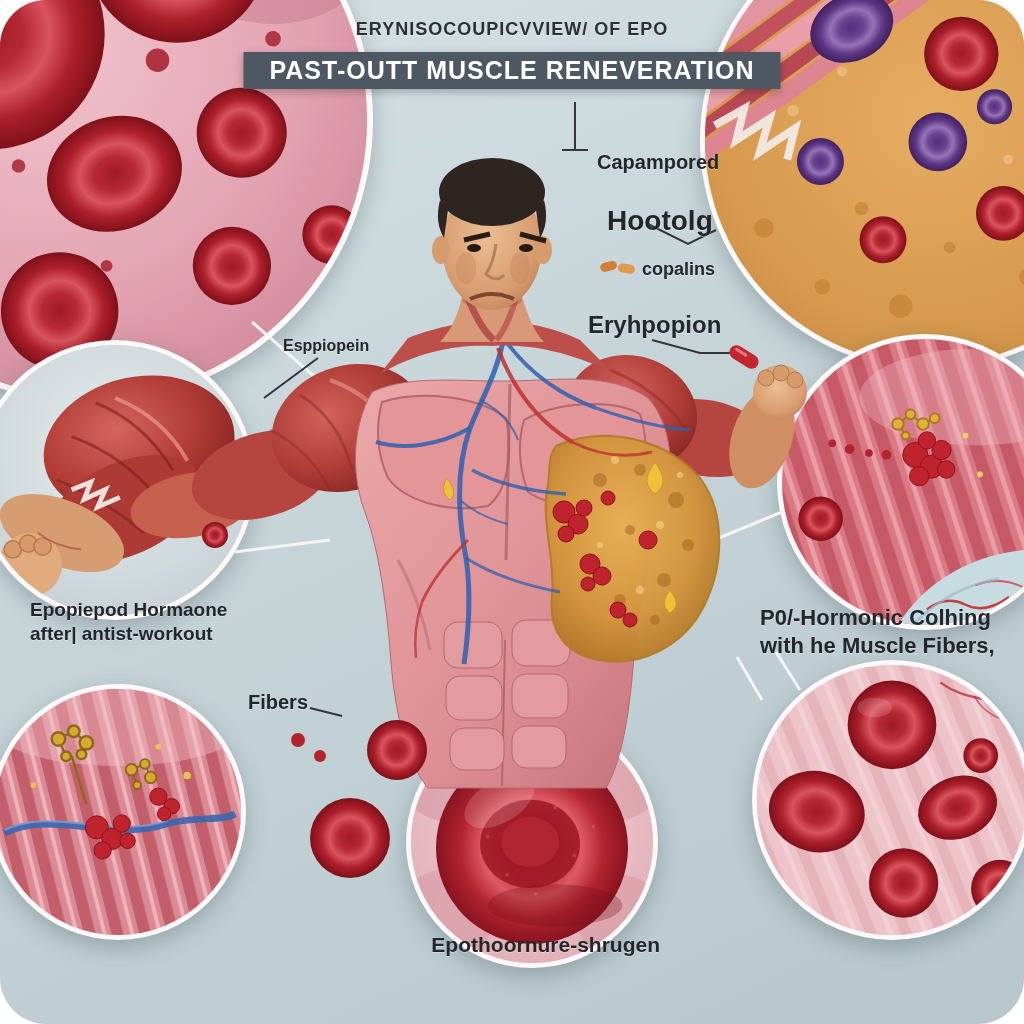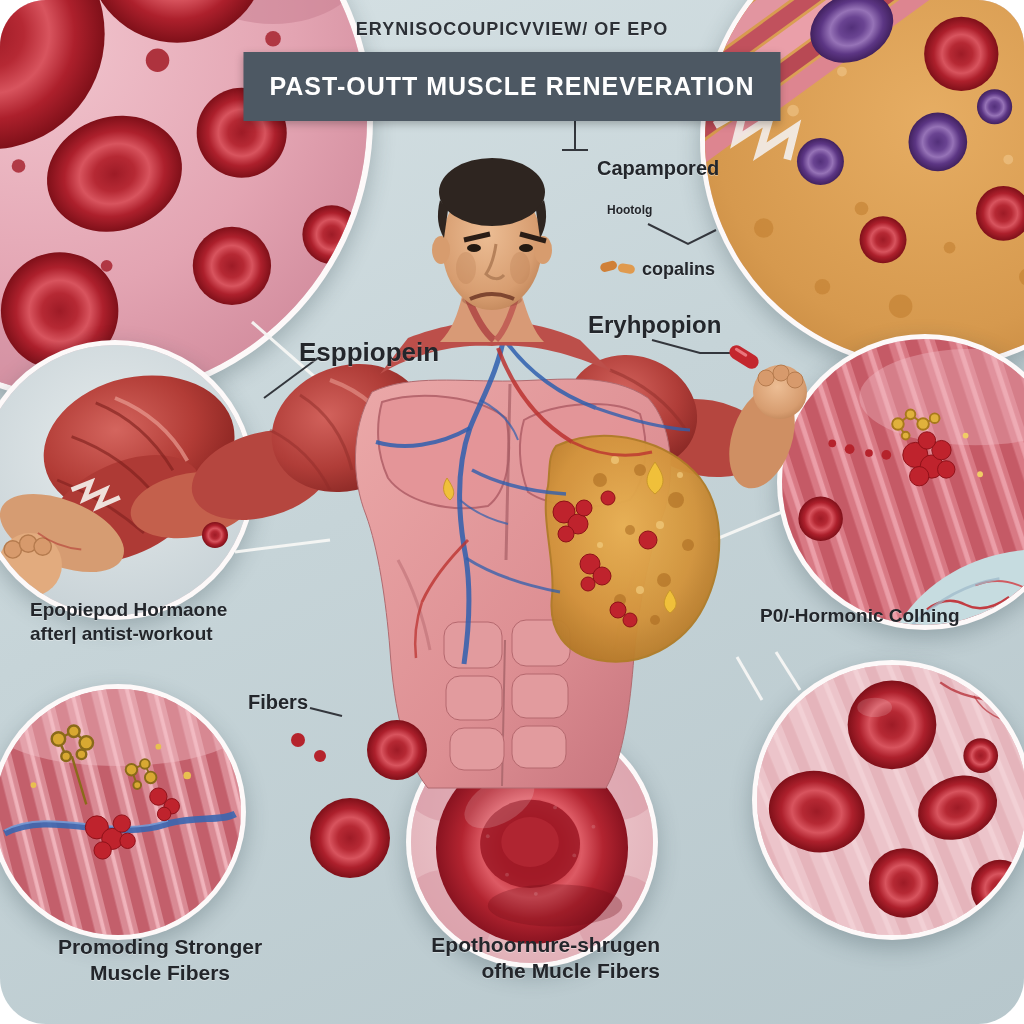"PAST-OUTT MUSCLE RENEVERATION" #banner { padding: 20px 26px -> 4px 26px }
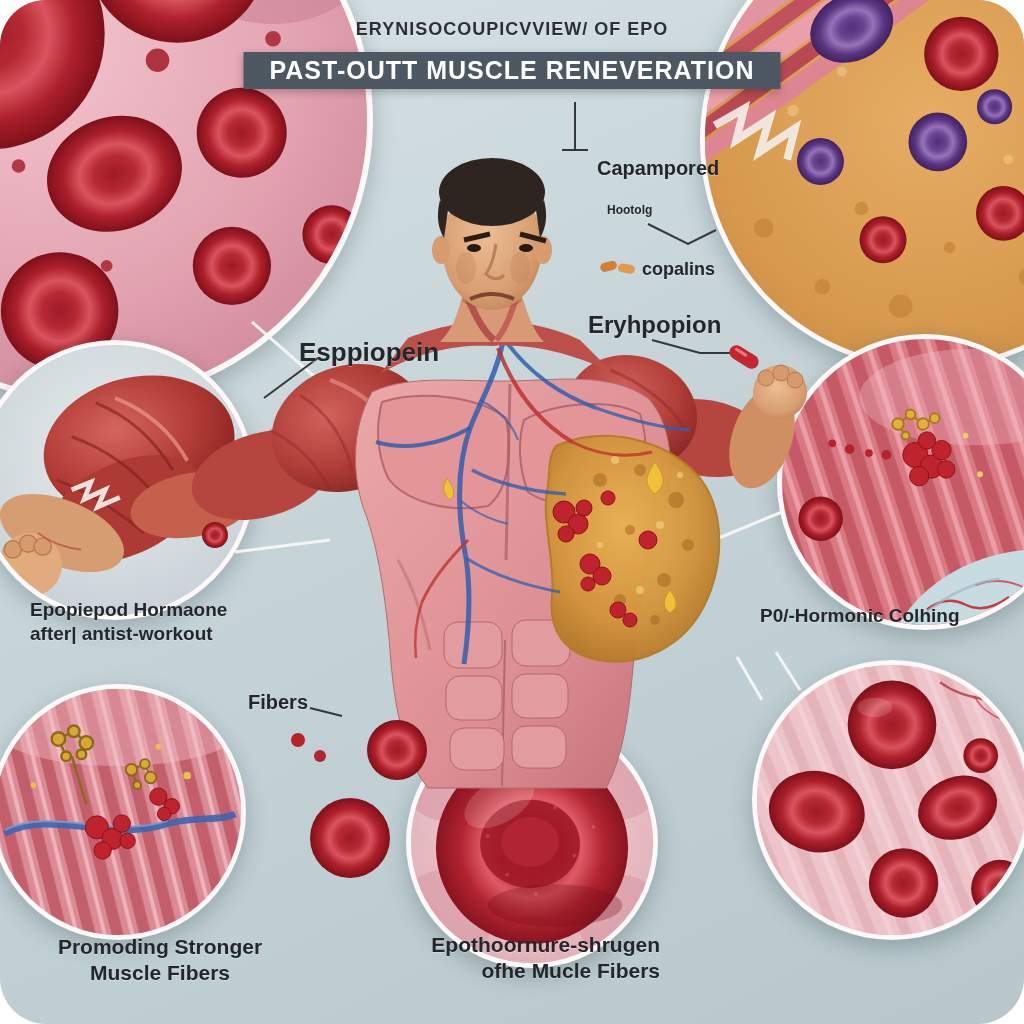"Capampored" #lbl-capampored { top: 156px -> 150px }
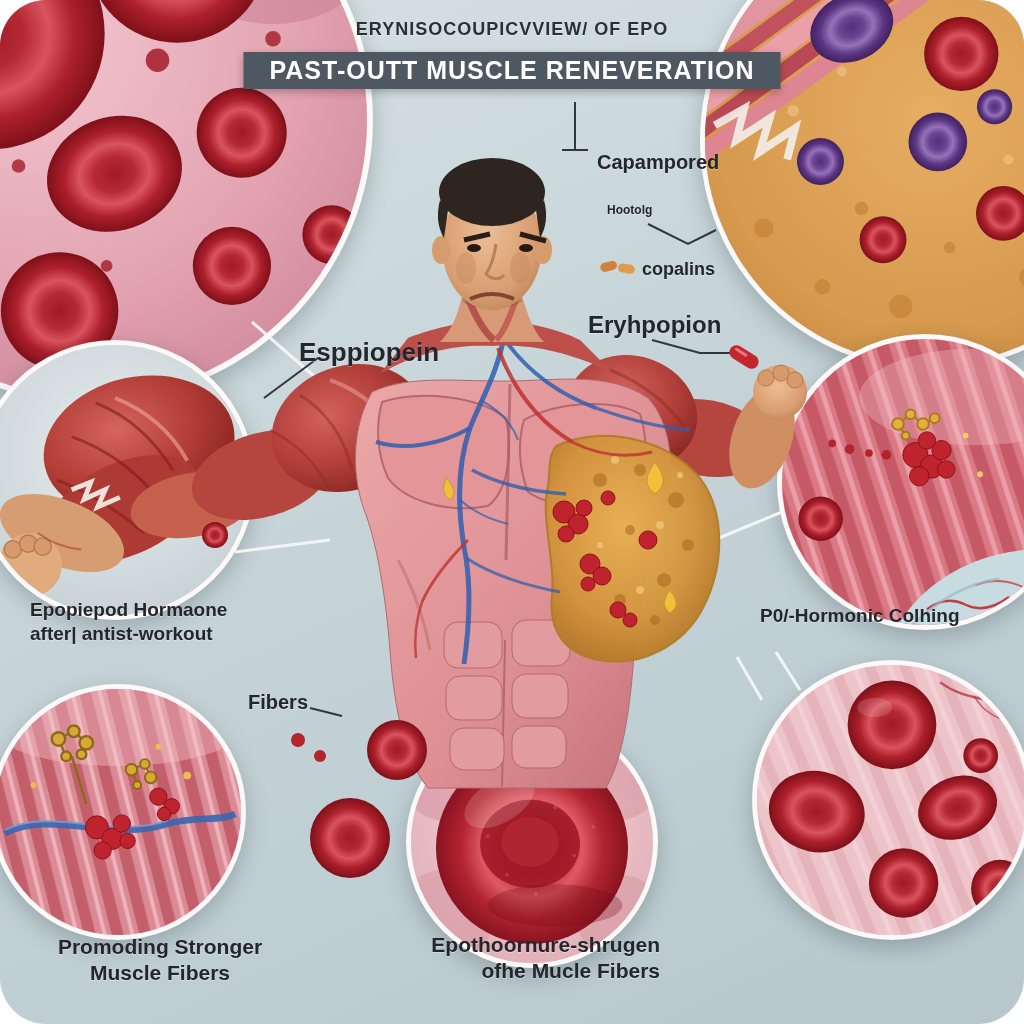"Hootolg" #lbl-hootolg { font-size: 12px -> 28px }
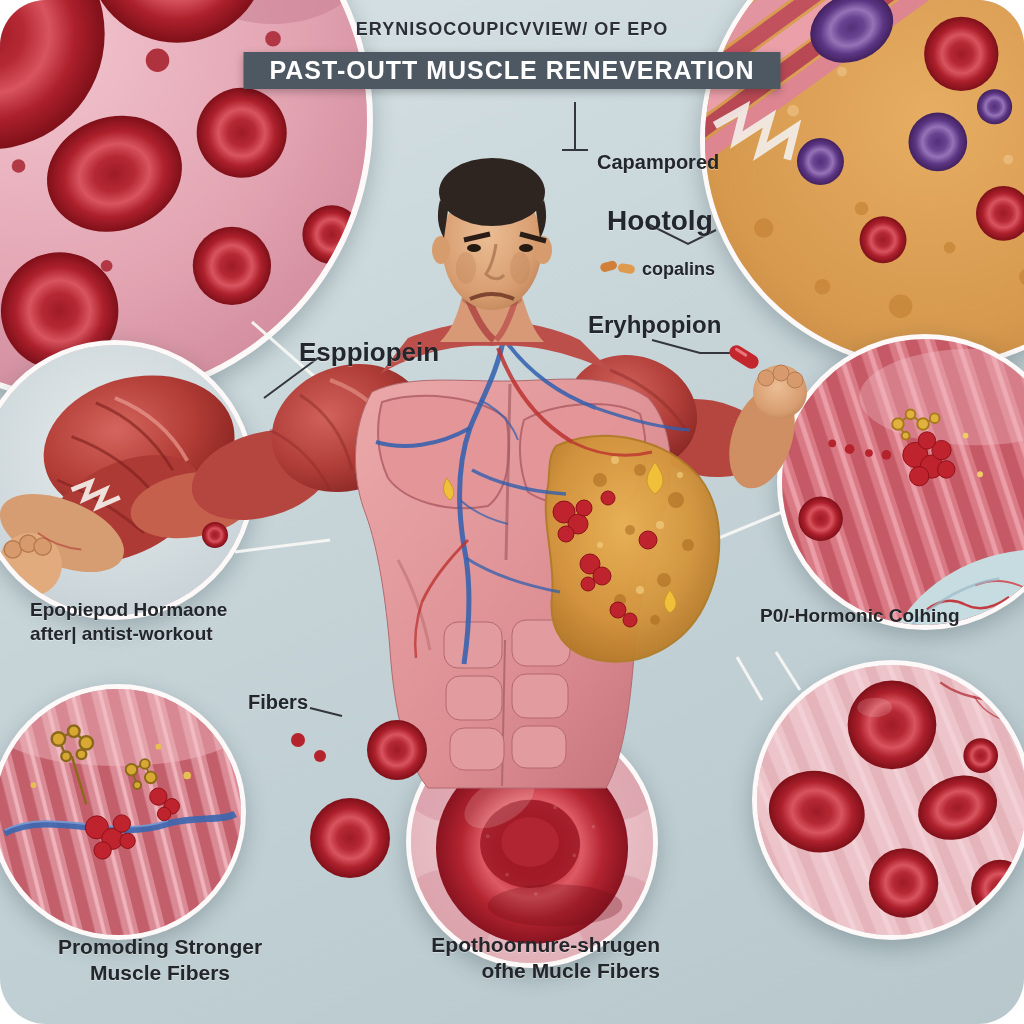"Esppiopein" #lbl-esppiopein { font-size: 26px -> 16px; left: 299px -> 283px }
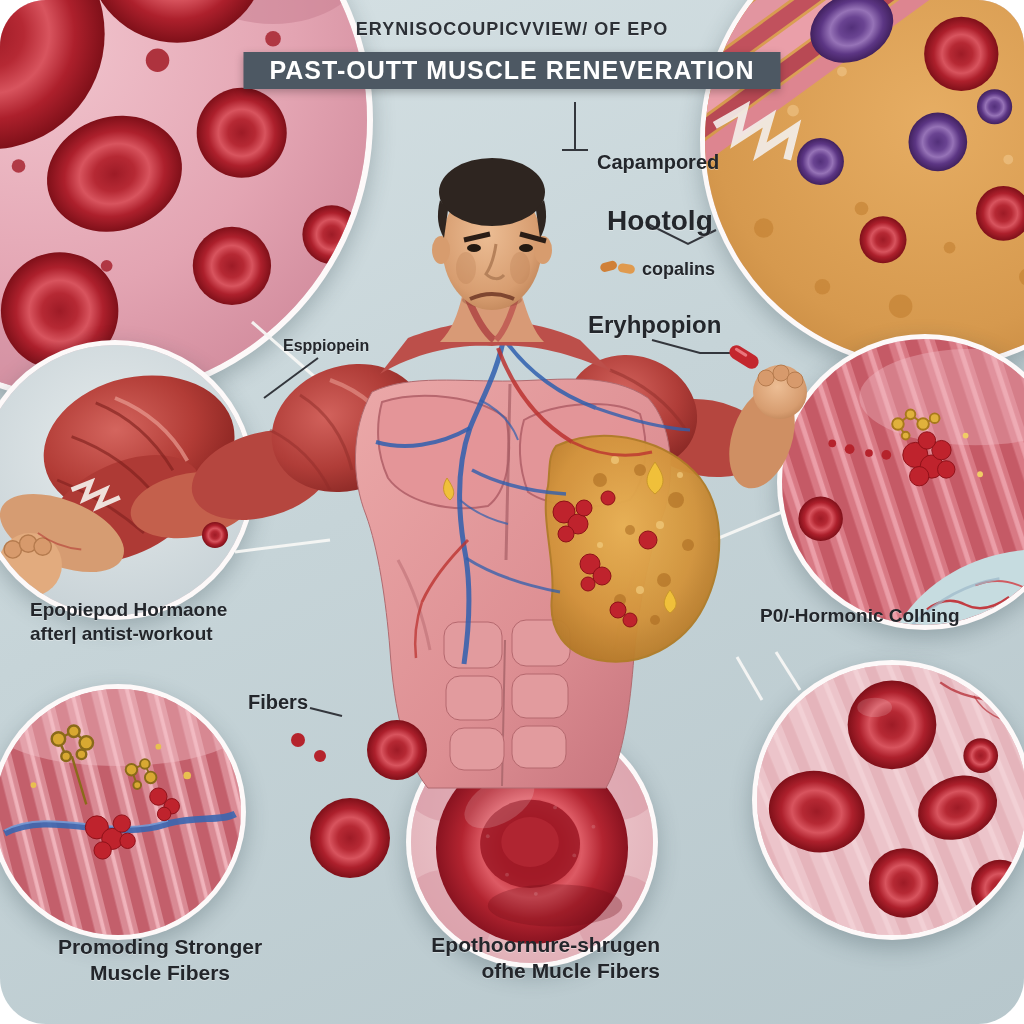"P0/-Hormonic Colhing" #lbl-po { font-size: 19px -> 22px }
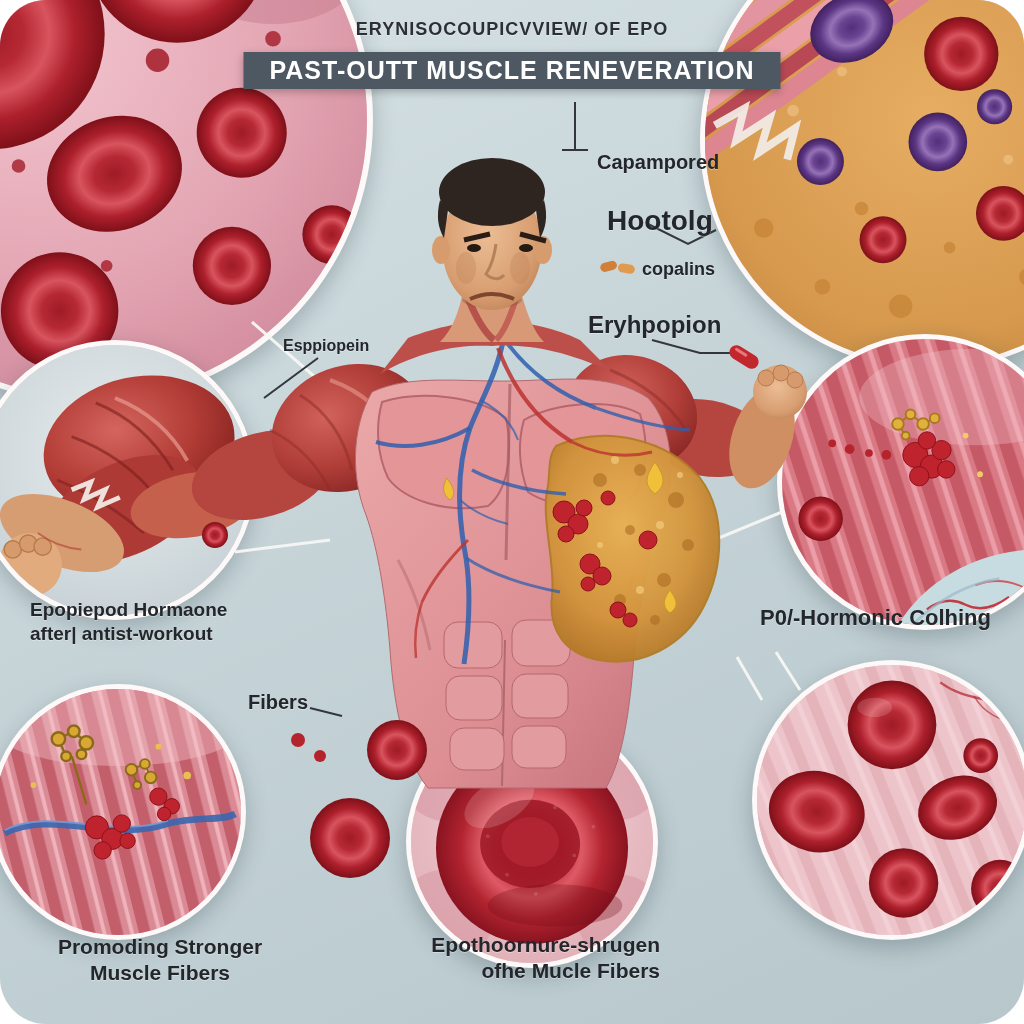"with he Muscle Fibers," span { html: none -> <span>with he Muscle Fibers,</span> }
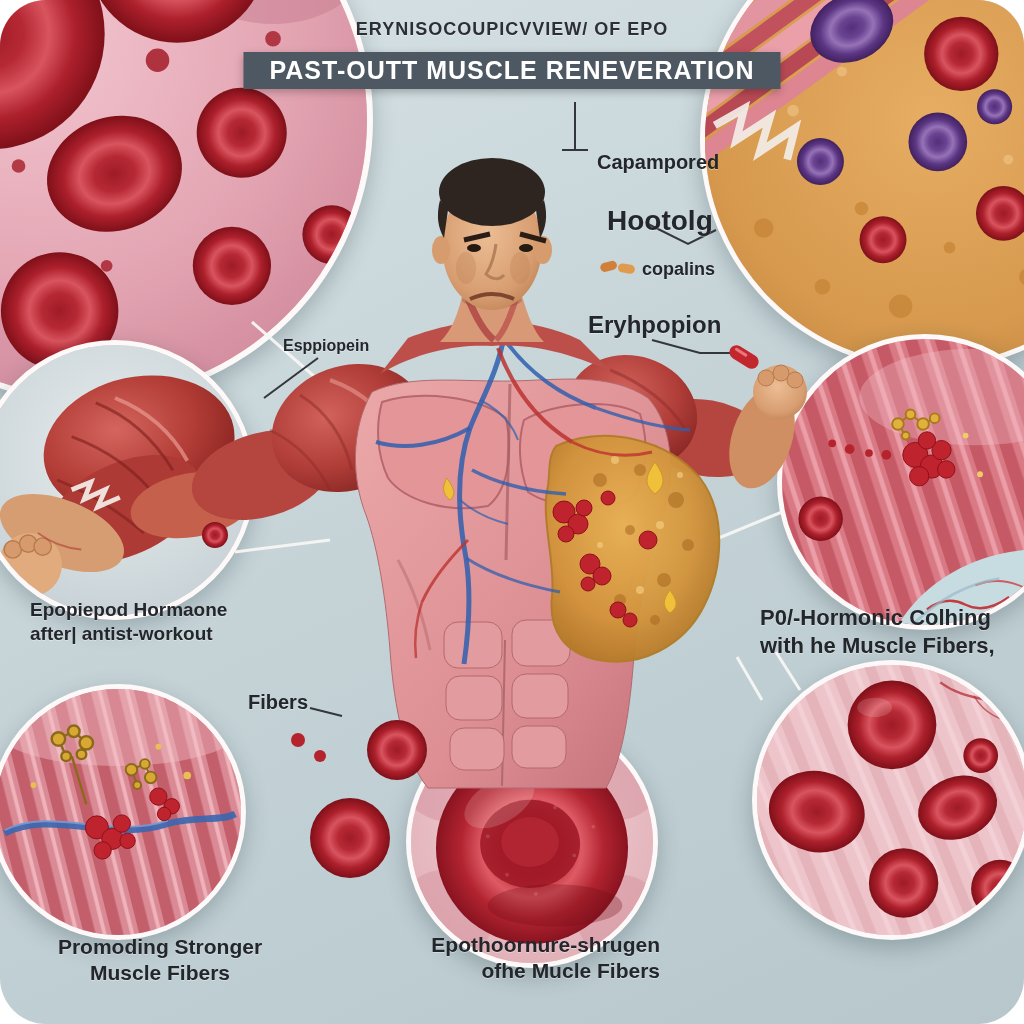"Promoding Stronger" div.label { html: <div> <span>Promoding Stronger</span> <span>Muscle Fibers</span> </div> -> none }
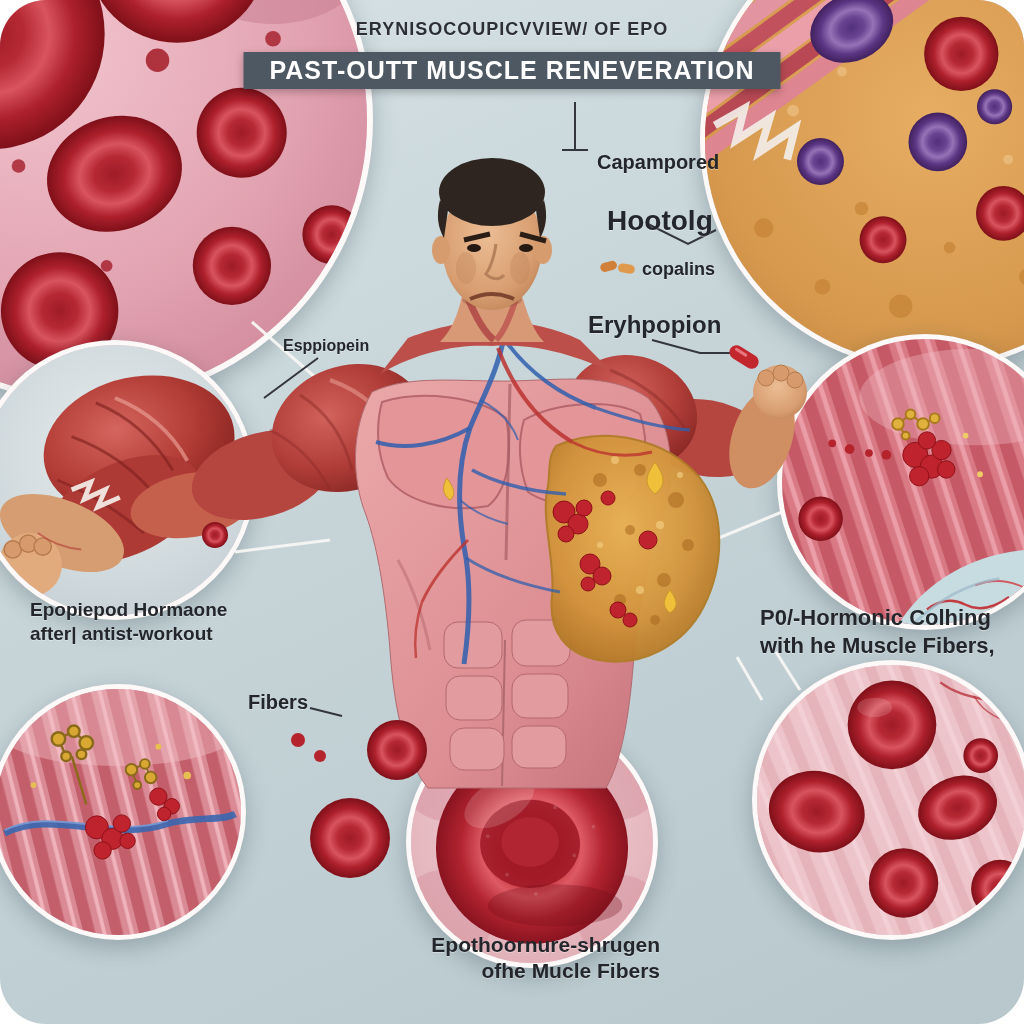"ofhe Mucle Fibers" span { html: <span>ofhe Mucle Fibers</span> -> none }
